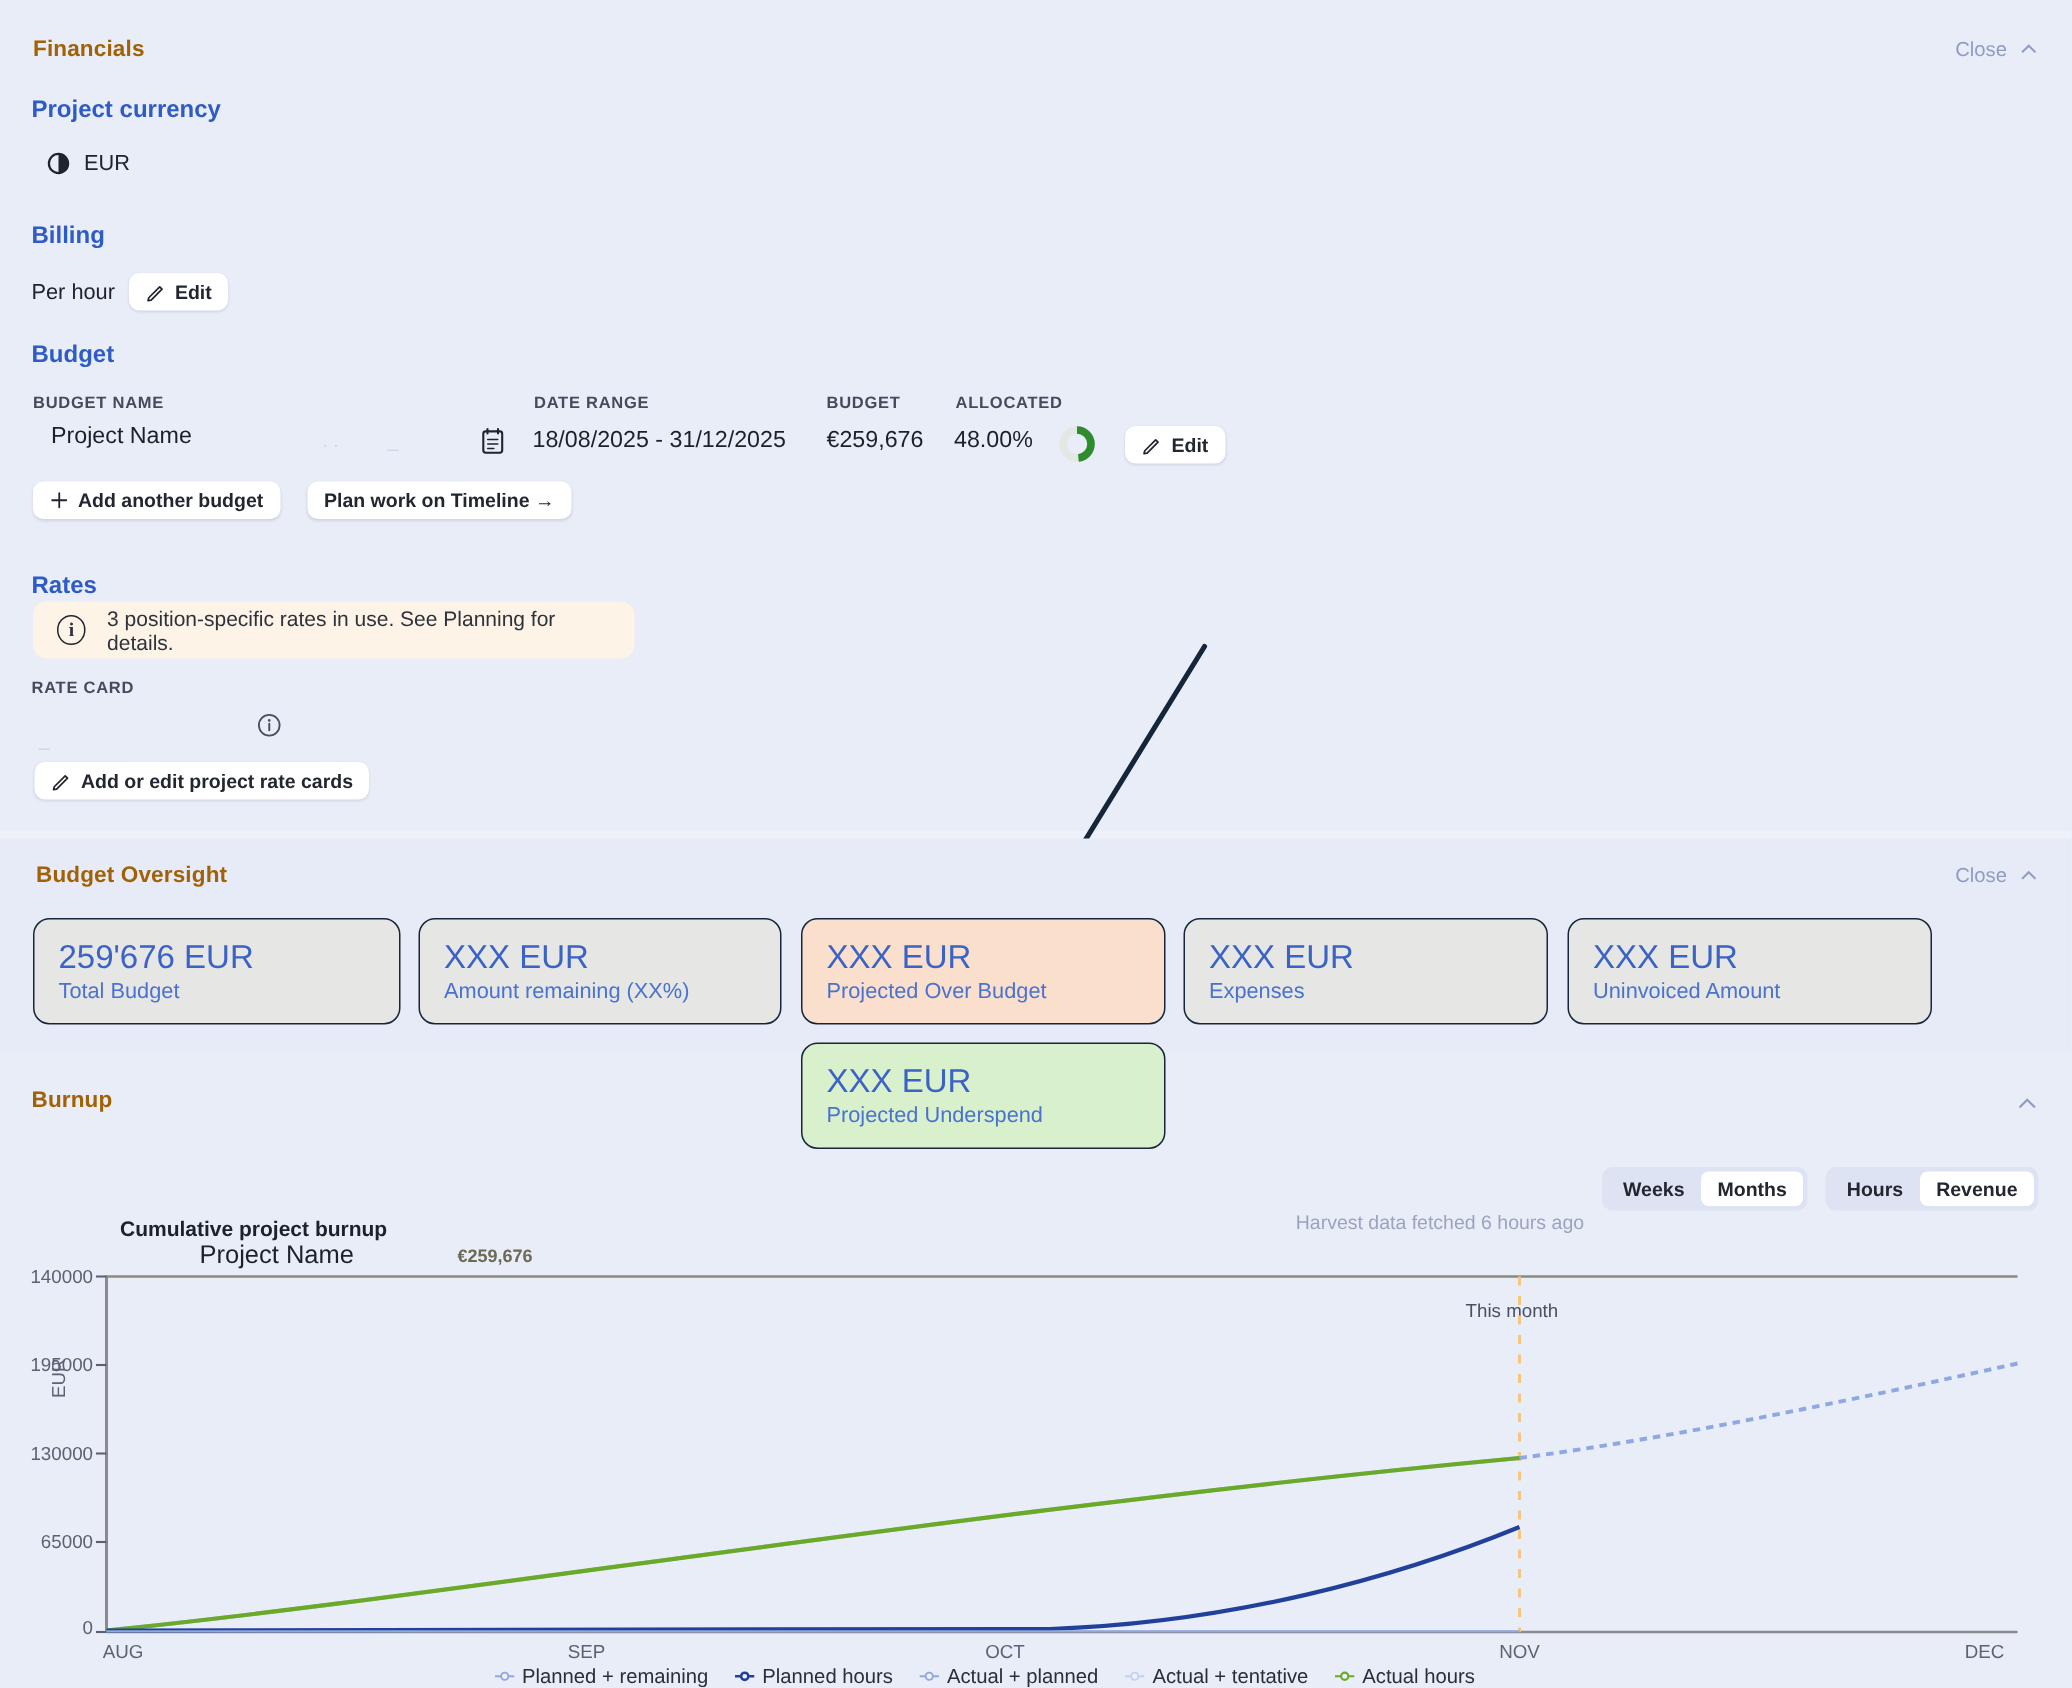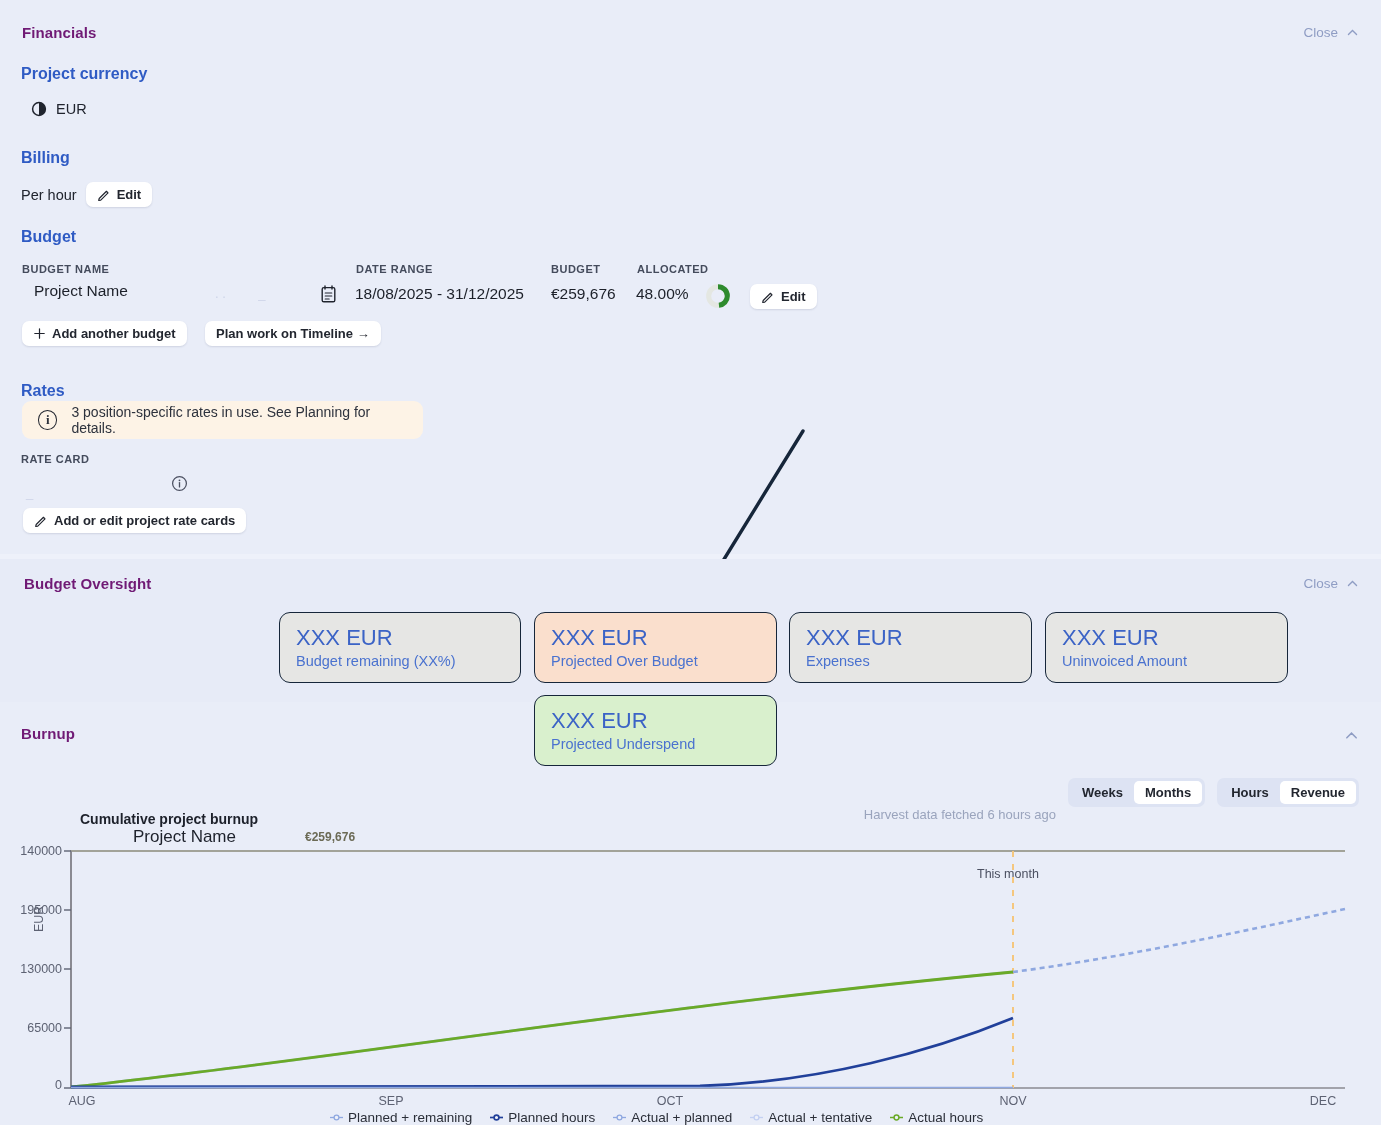"Financials" .section-title { color: #701a75 -> #a16207 }
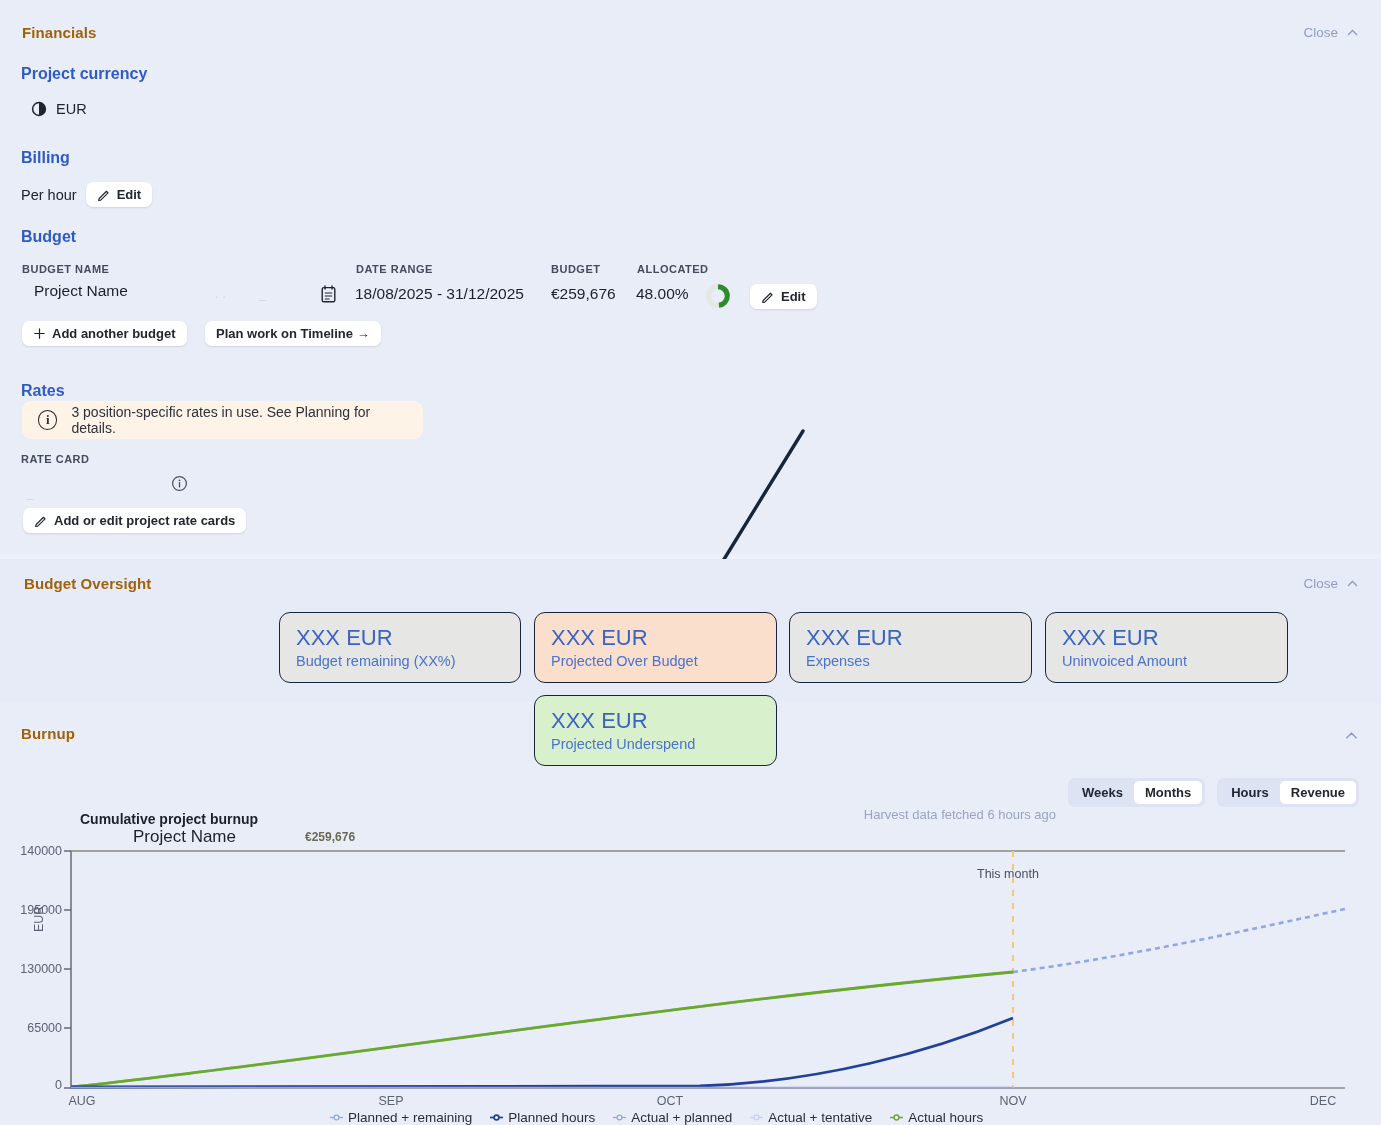"259'676 EUR" div.card { html: none -> <div> <div>259'676 EUR</div> <div>Total Budget</div> </div> }
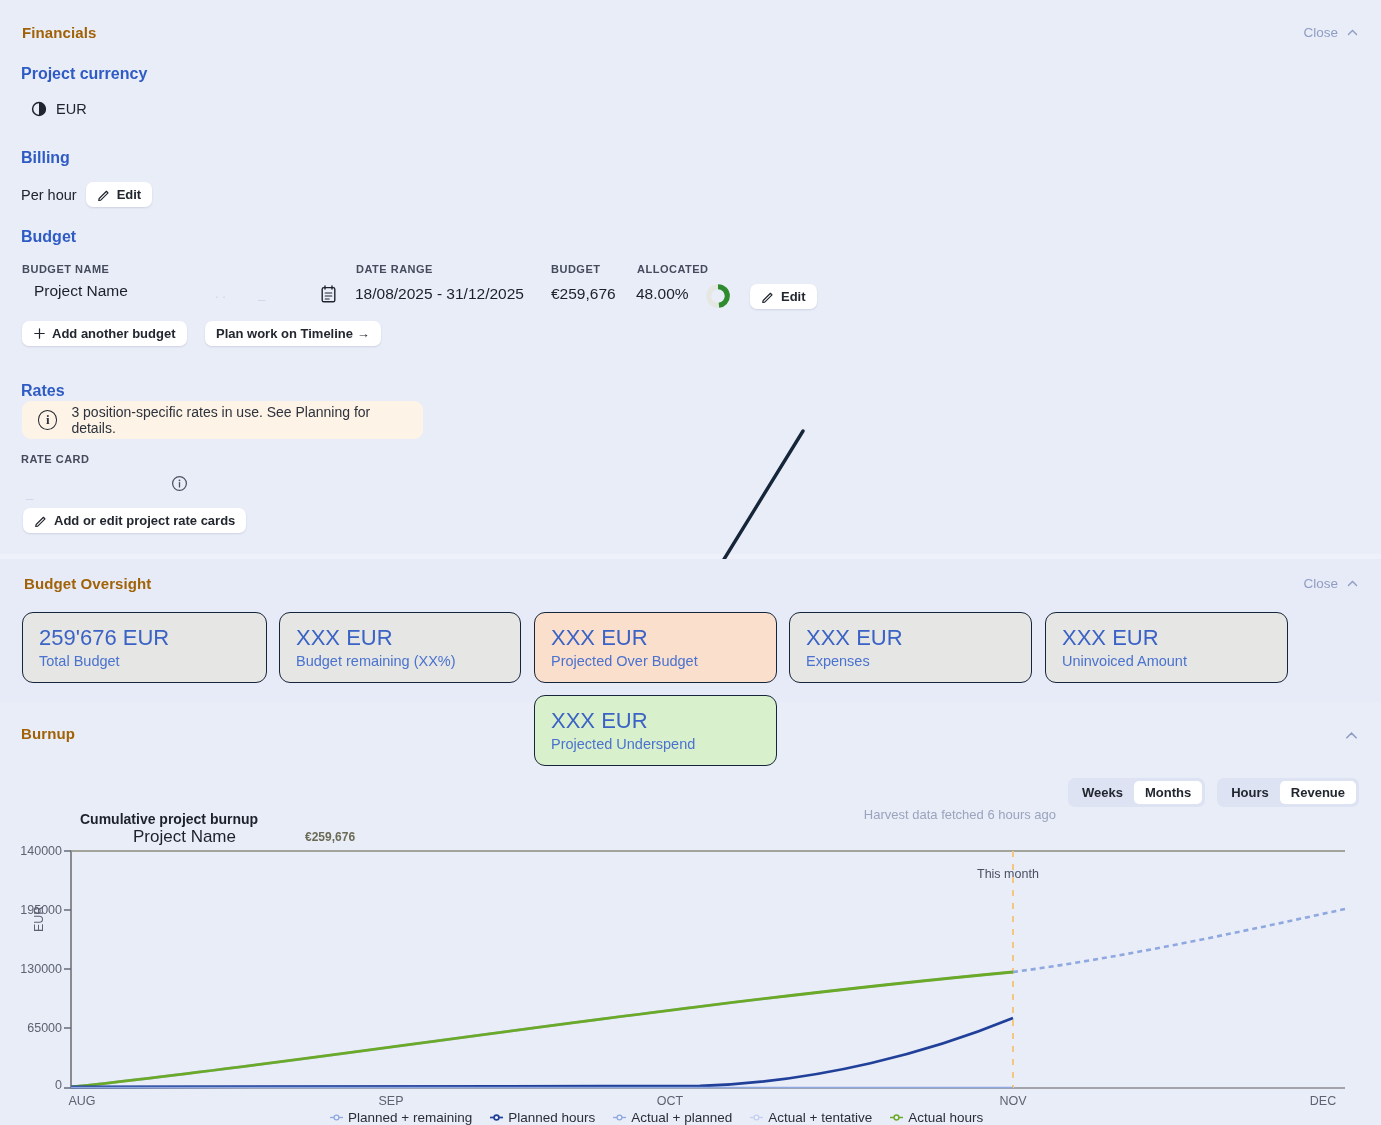"Budget remaining (XX%)" div.clbl { text: Budget -> Amount }
